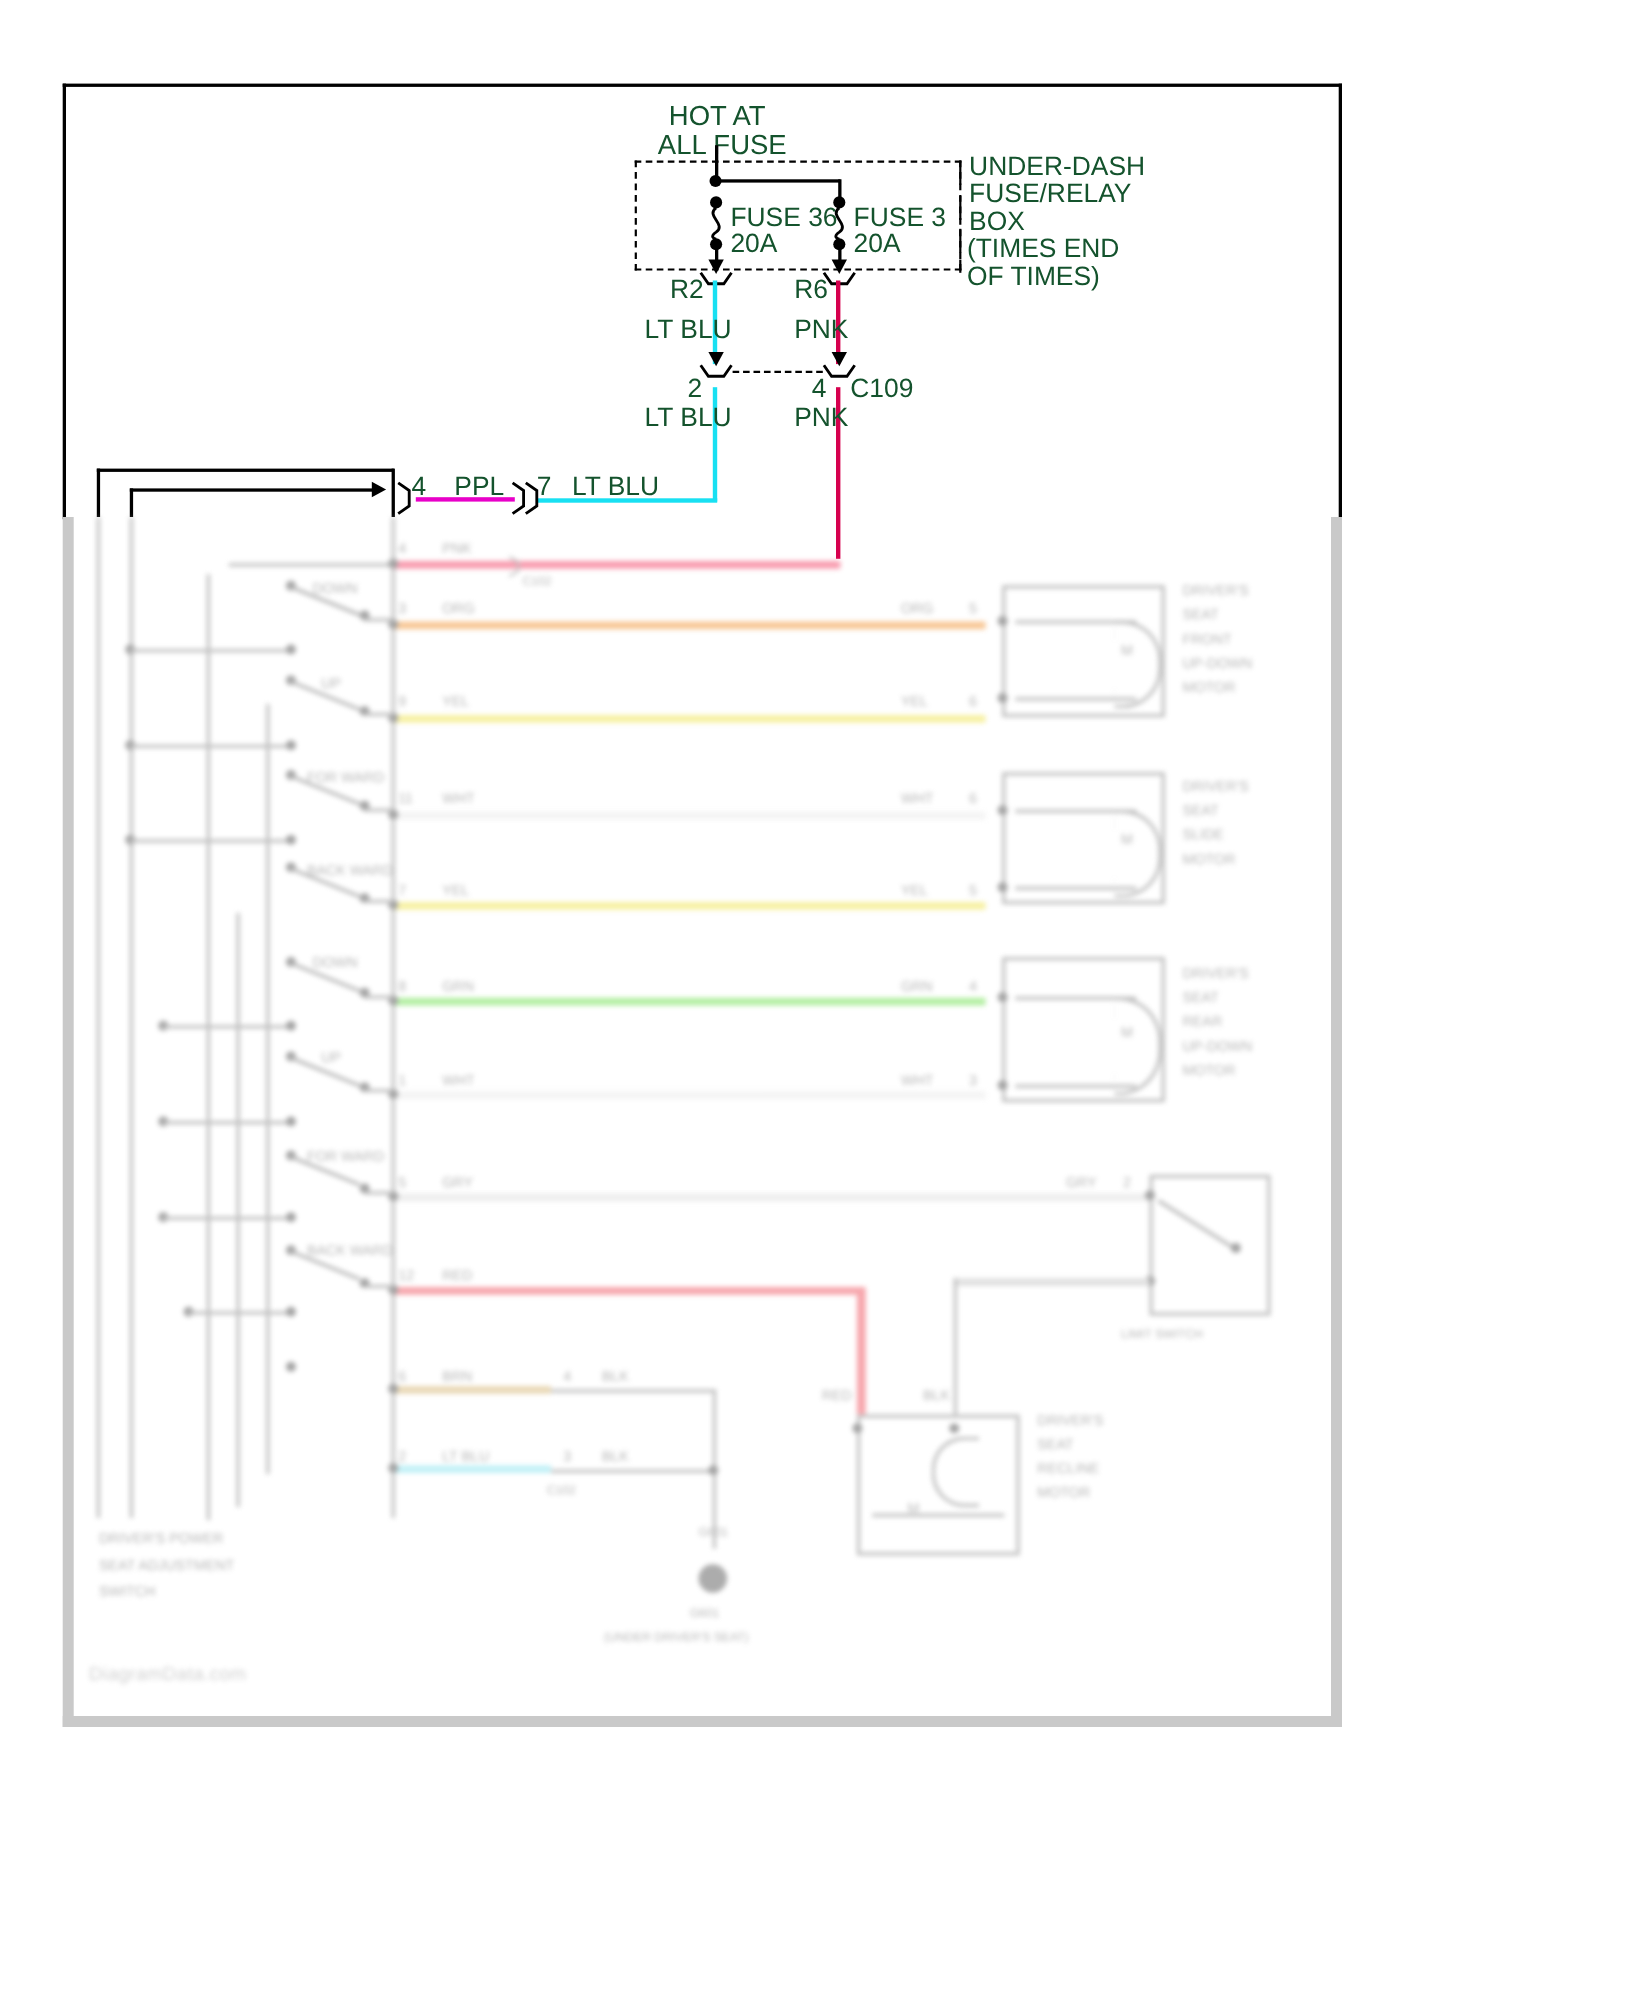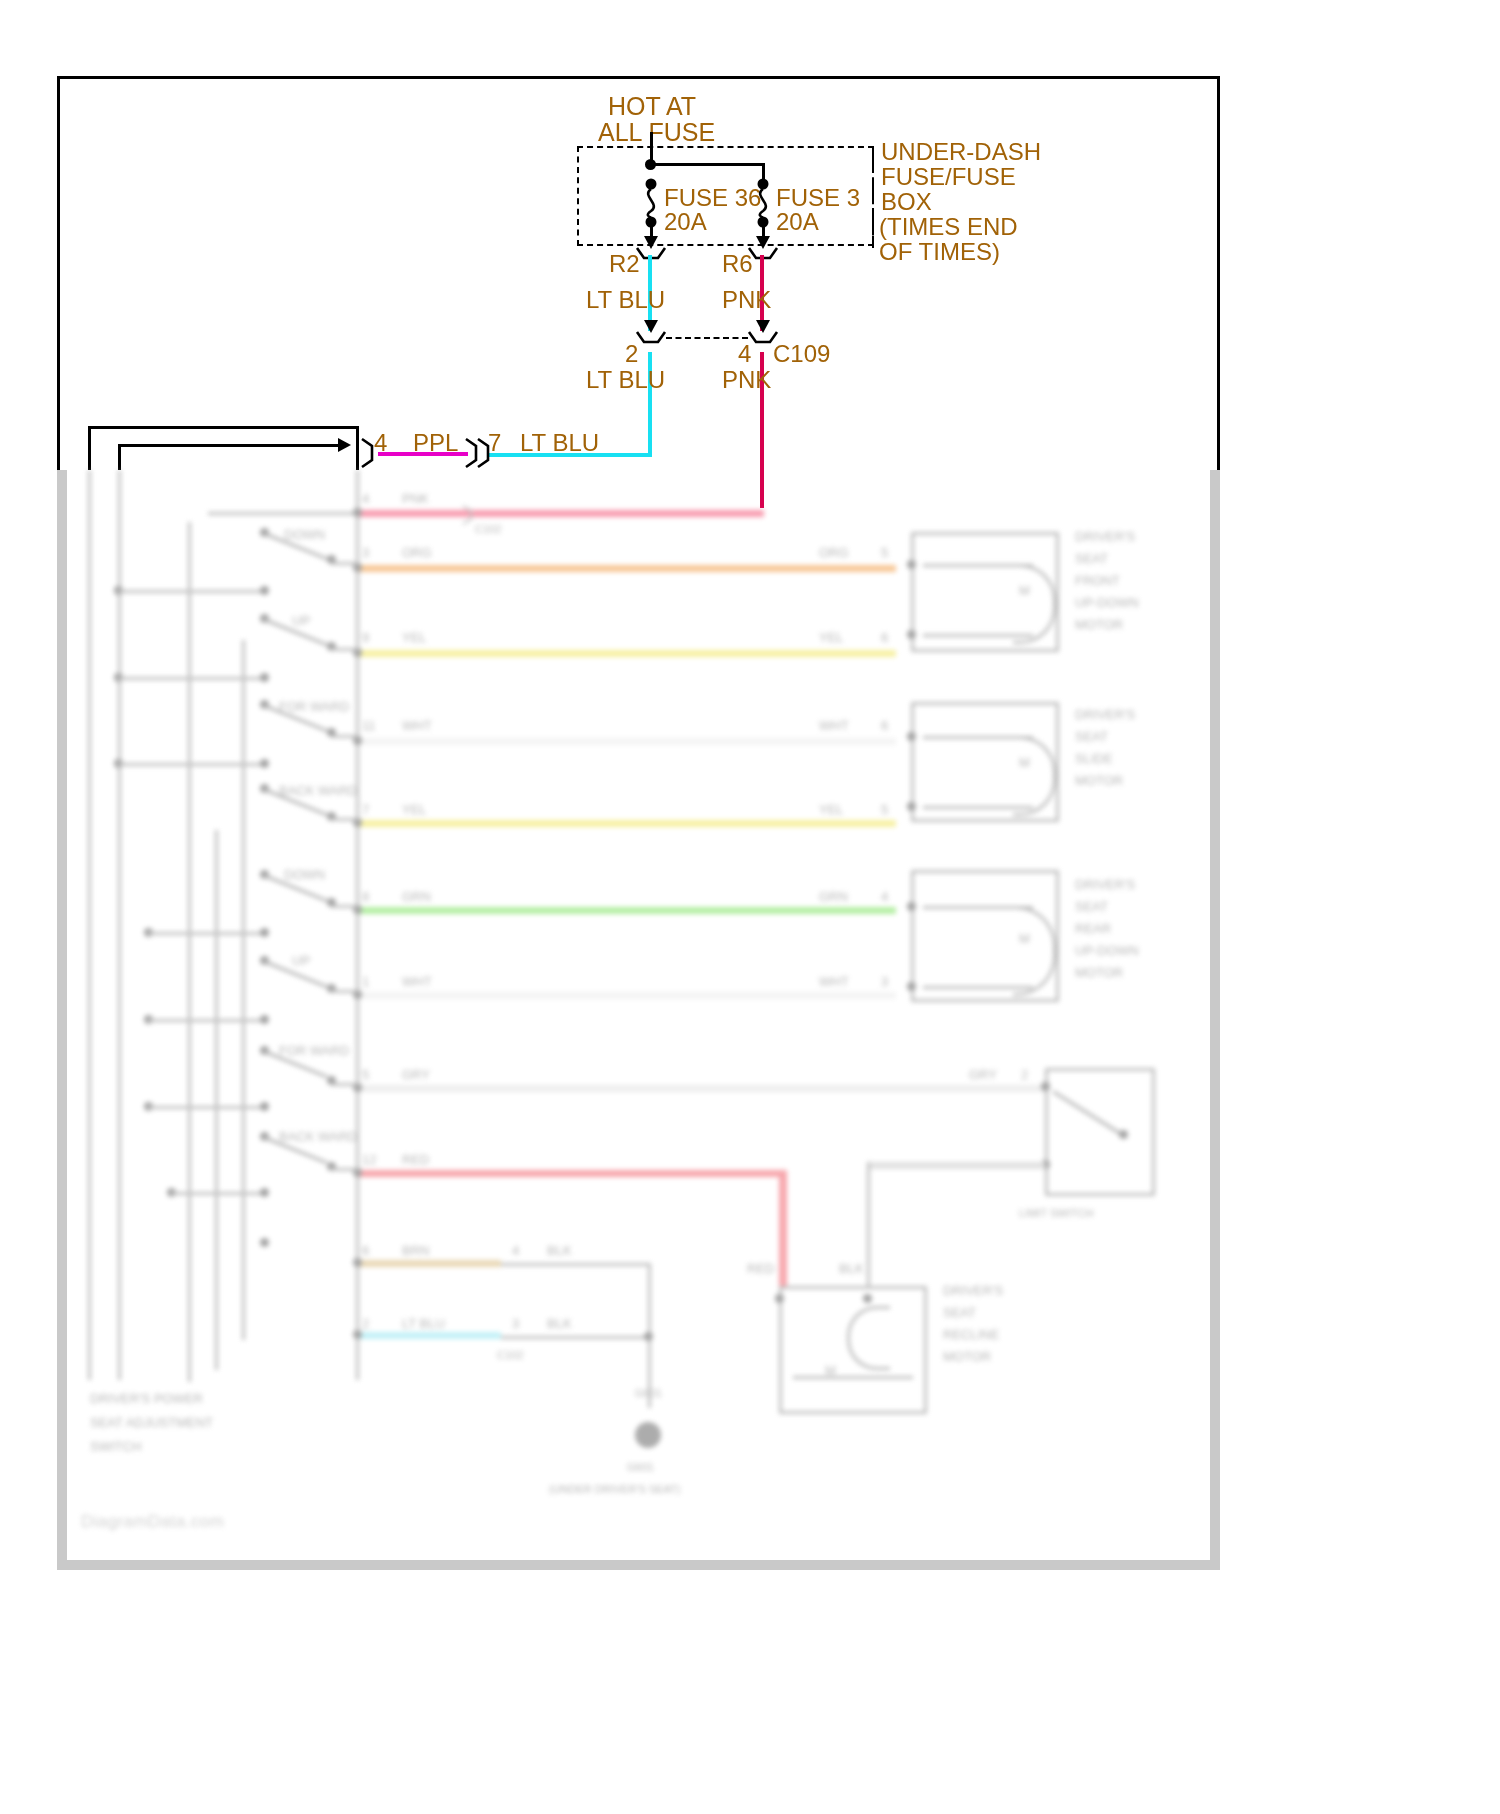"HOT AT" .txt { color: #a16207 -> #14532d }
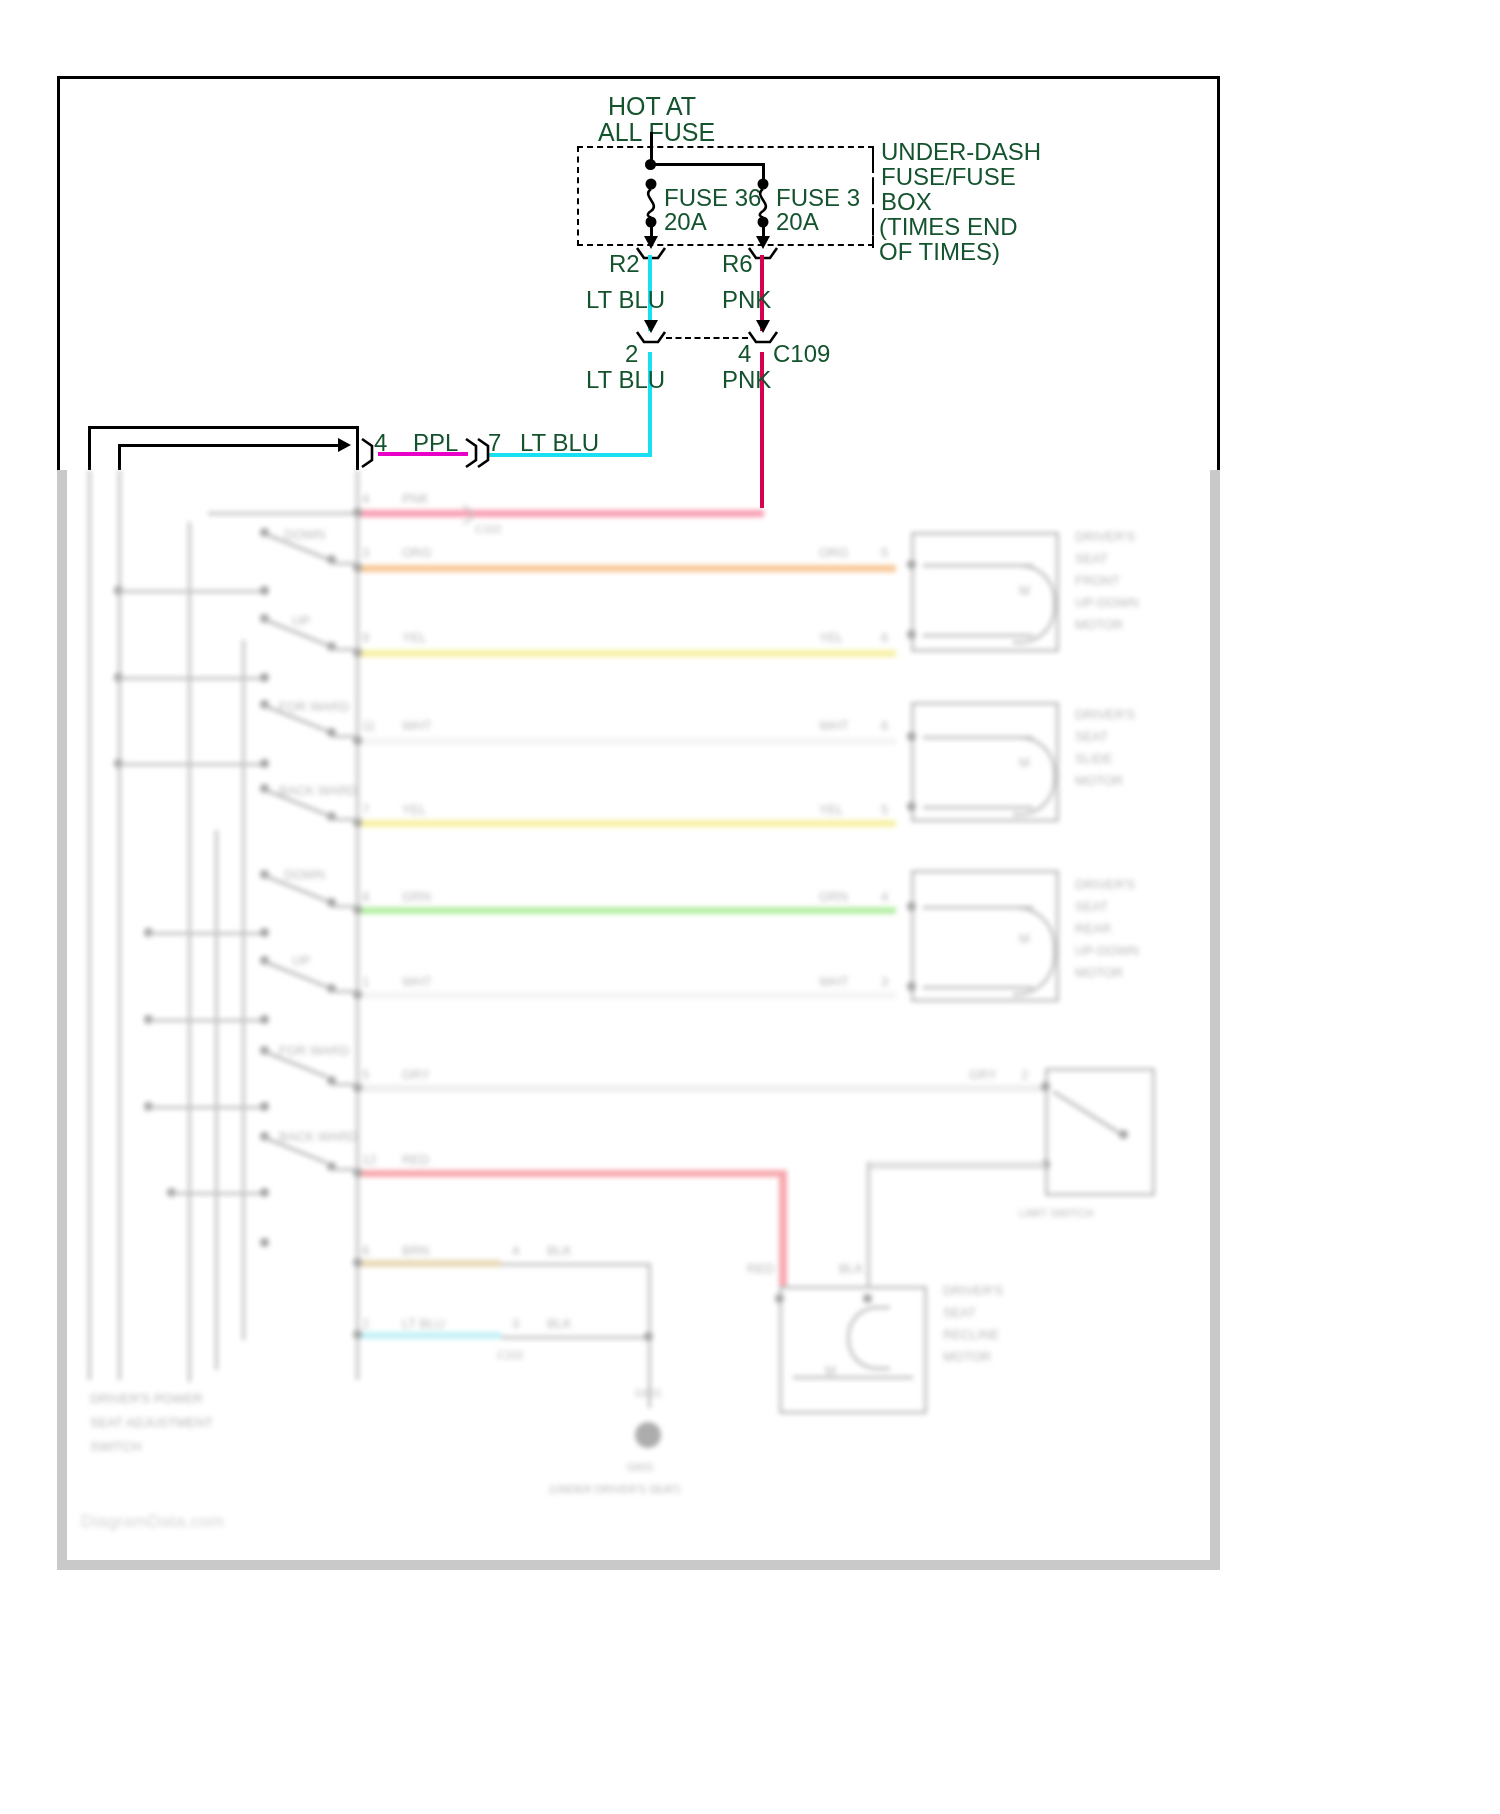"FUSE/FUSE" div.txt { text: FUSE/FUSE -> FUSE/RELAY }
